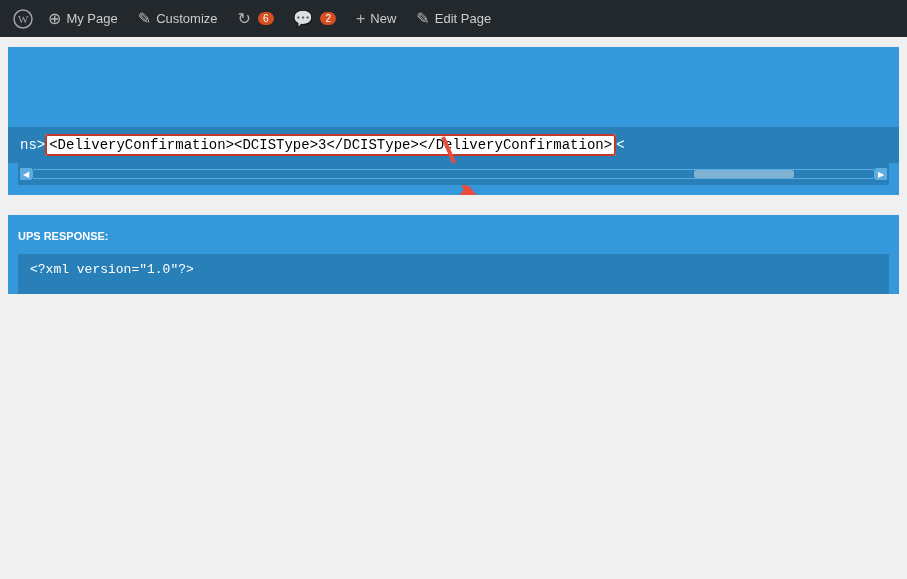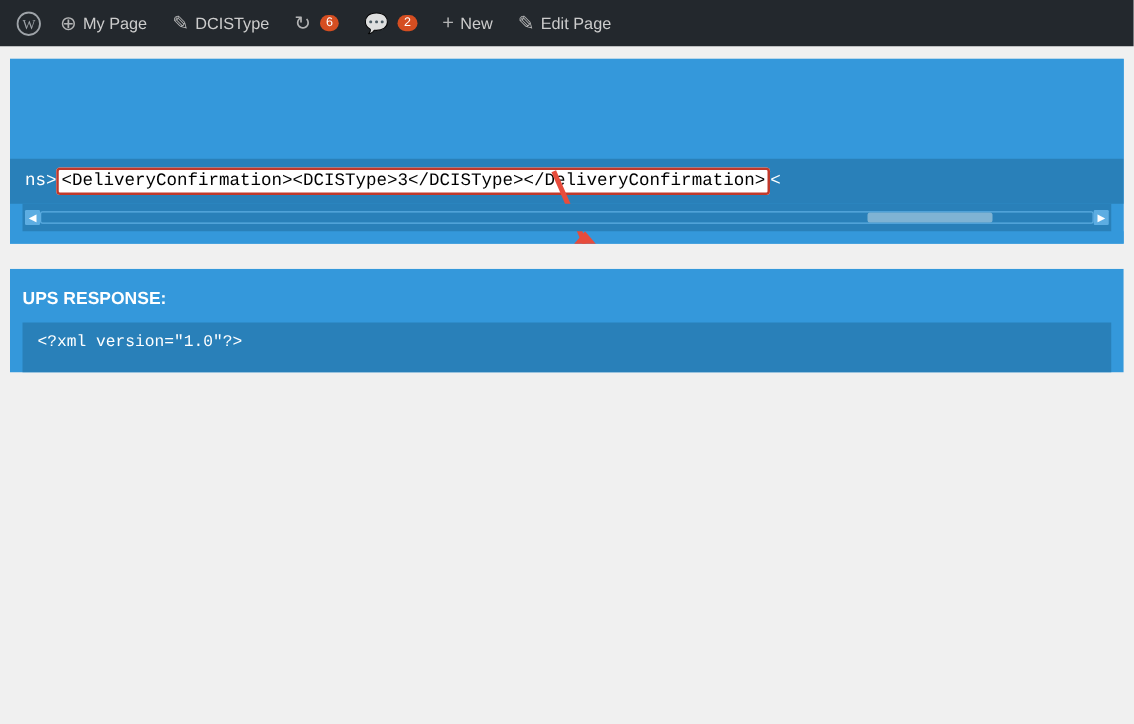"DCISType" span { text: DCISType -> Customize }
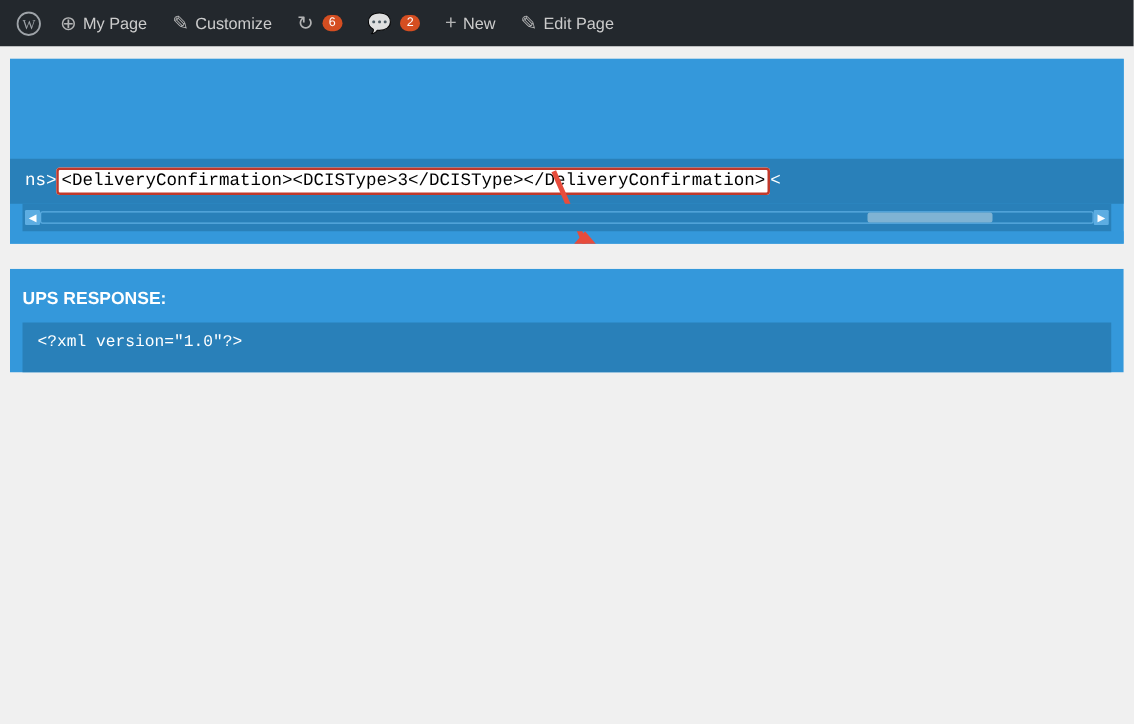"UPS RESPONSE:" .ups-title { font-size: 14px -> 11px }
